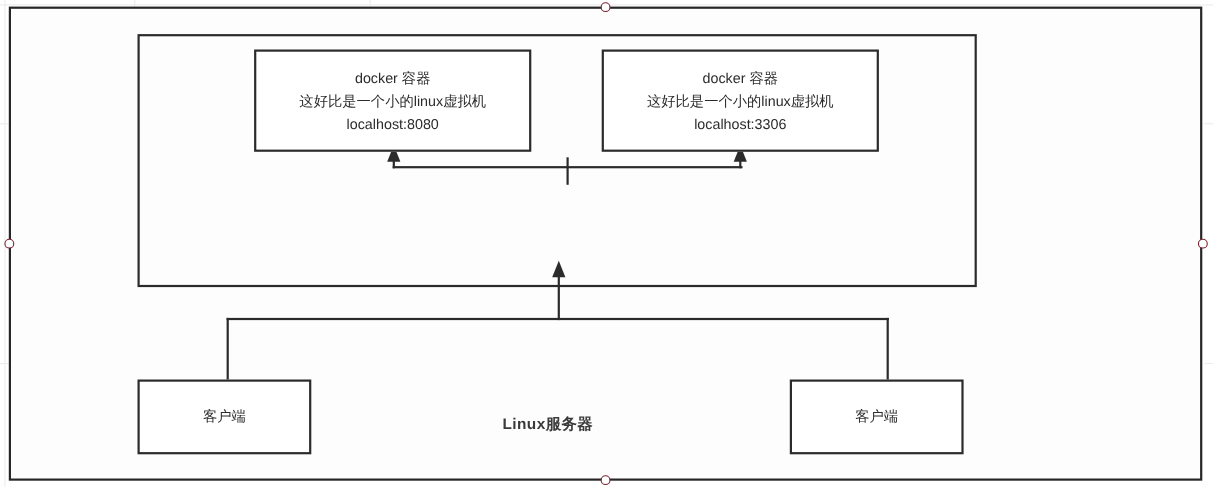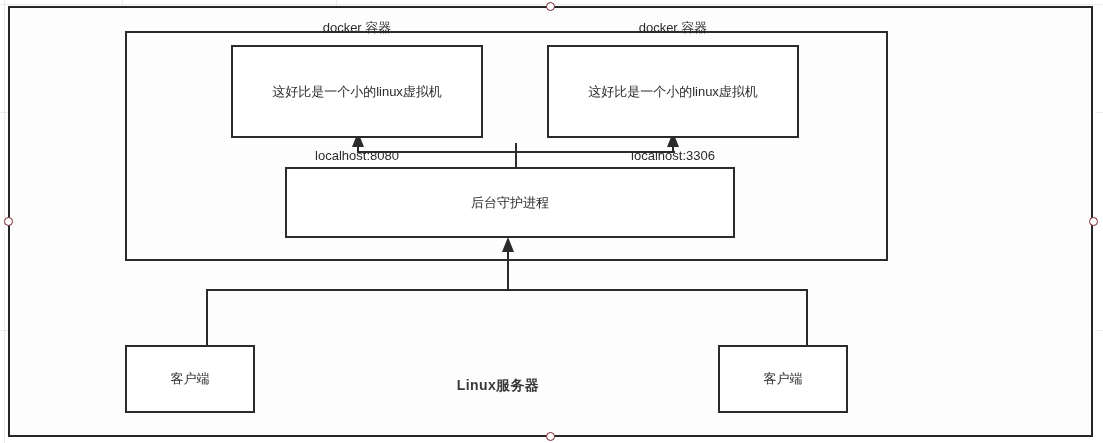"docker 容器" .container-box { gap: 43px -> none }
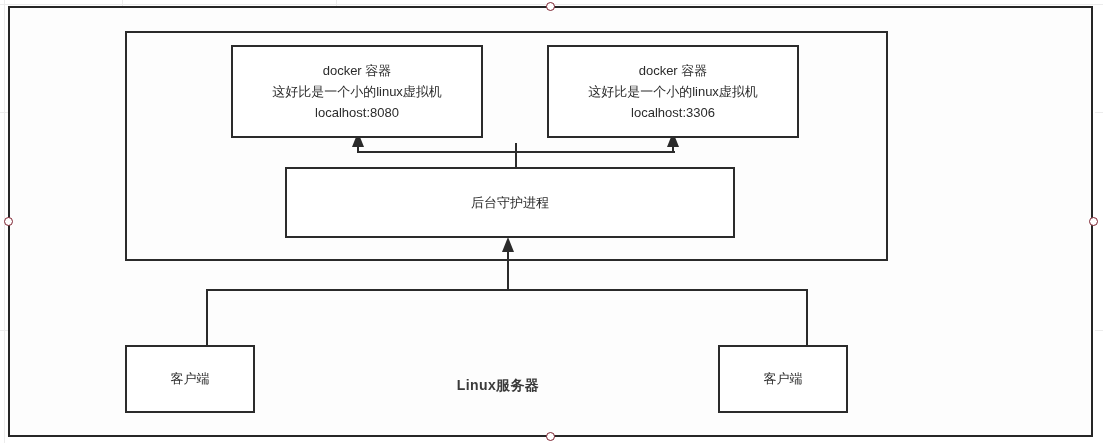"后台守护进程" div.box { html: <div> <span>后台守护进程</span> </div> -> none }
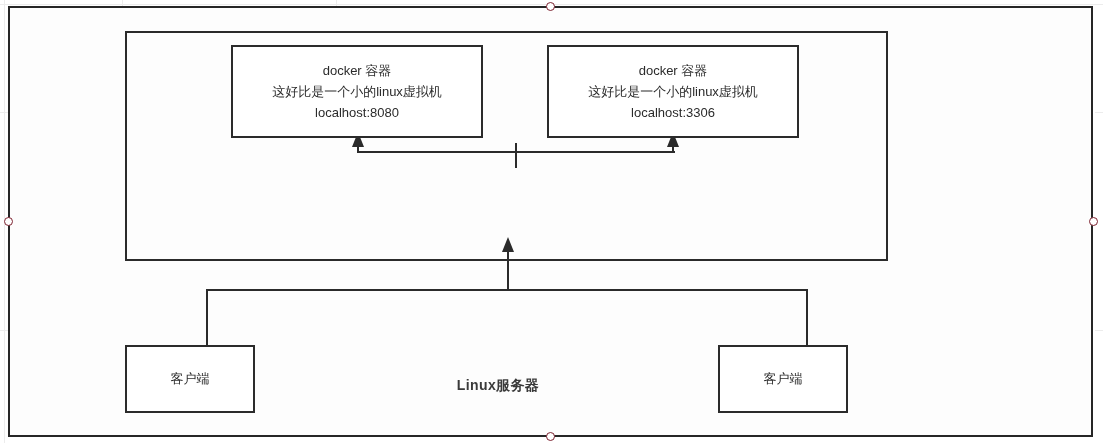"客户端" .client-box { width: 130px -> 158px }
